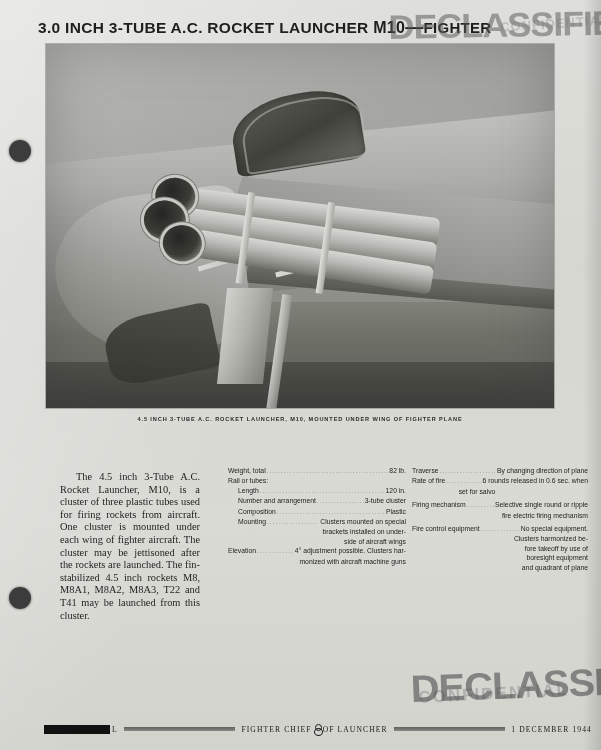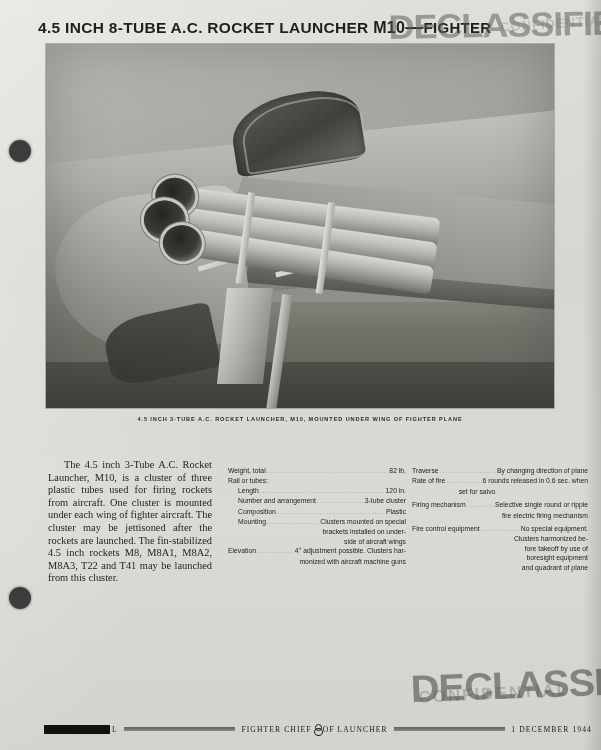"4.5 INCH 8-TUBE A.C. ROCKET" span { text: 4.5 INCH 8-TUBE -> 3.0 INCH 3-TUBE }
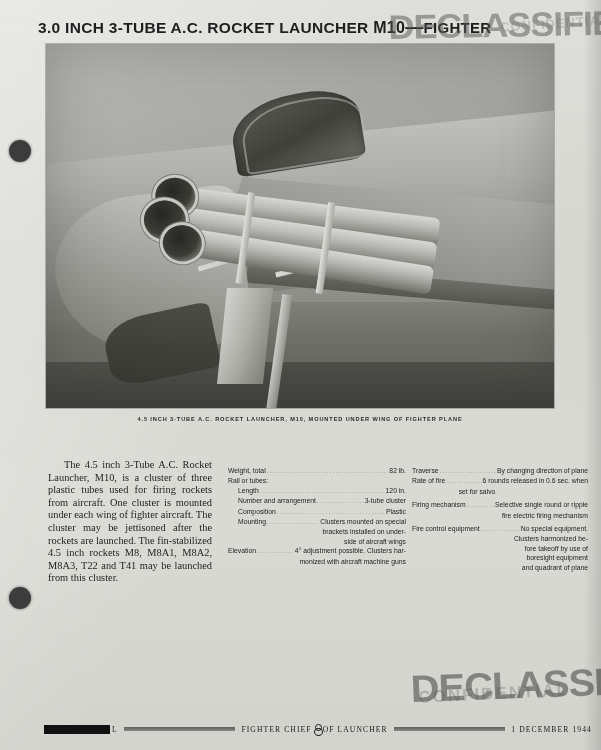"The 4.5 inch 3-Tube A.C." .body-col p { margin: 4px -> 16px }
